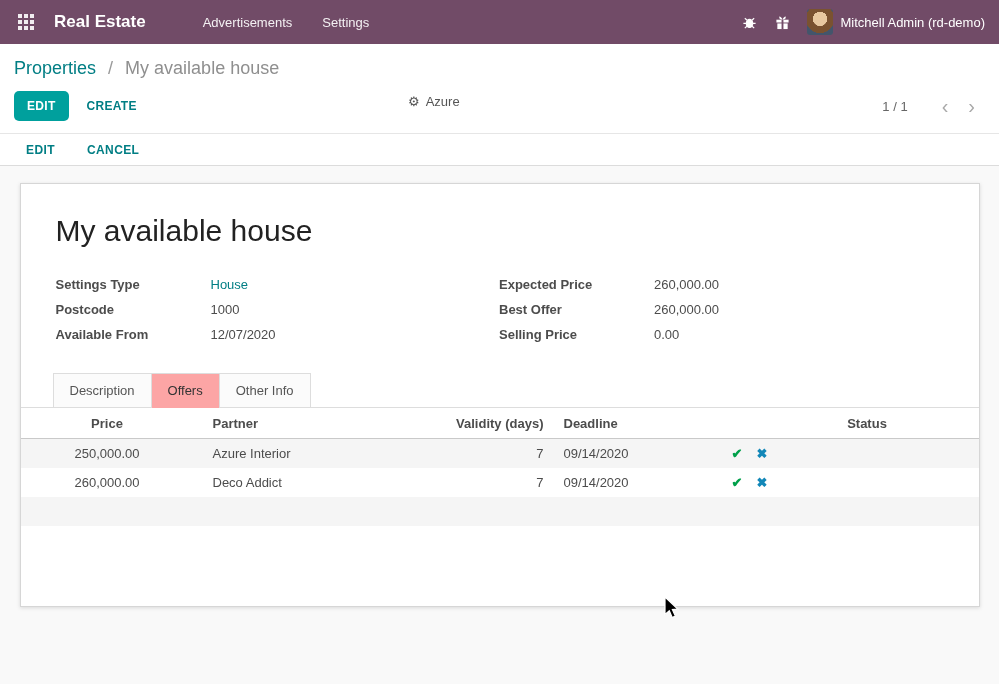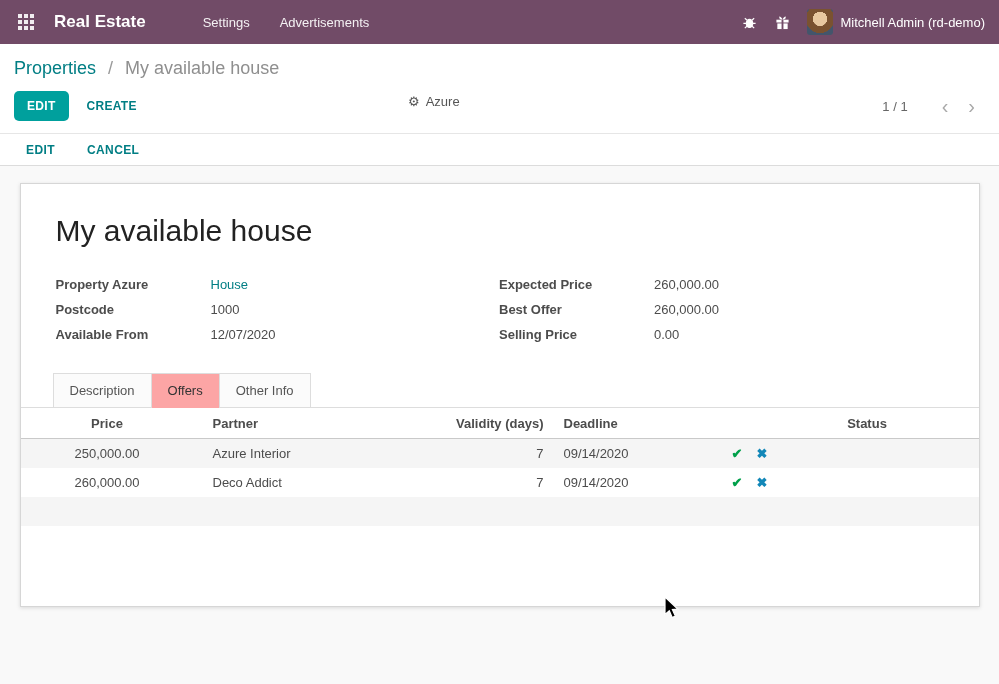"Settings" a { order: before "Advertisements" -> after "Advertisements" }
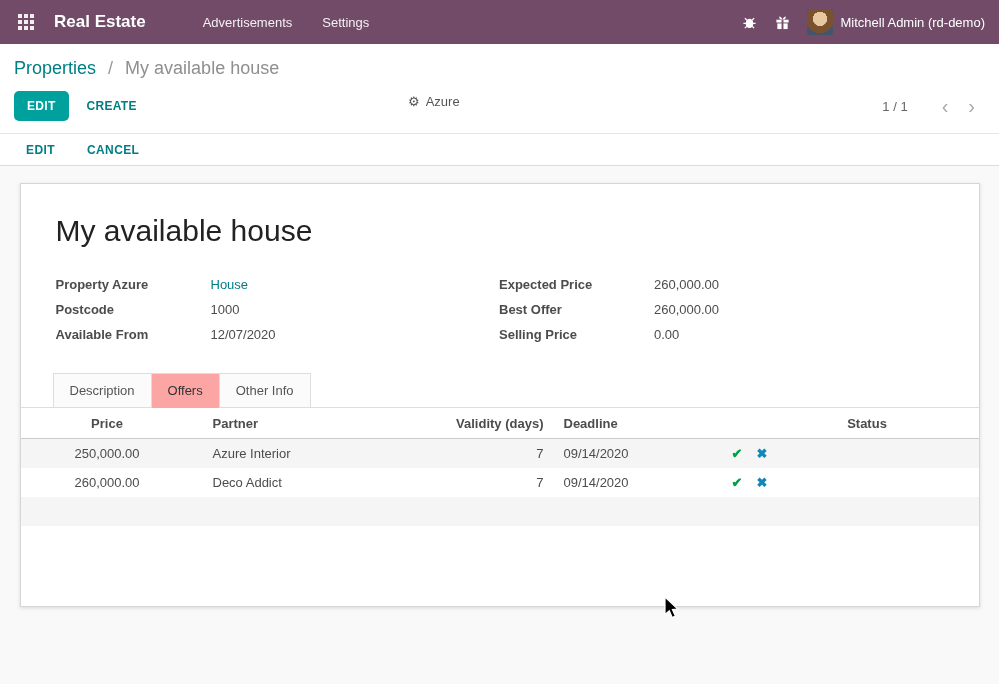"Property Azure" span.flabel { text: Property Azure -> Settings Type }
